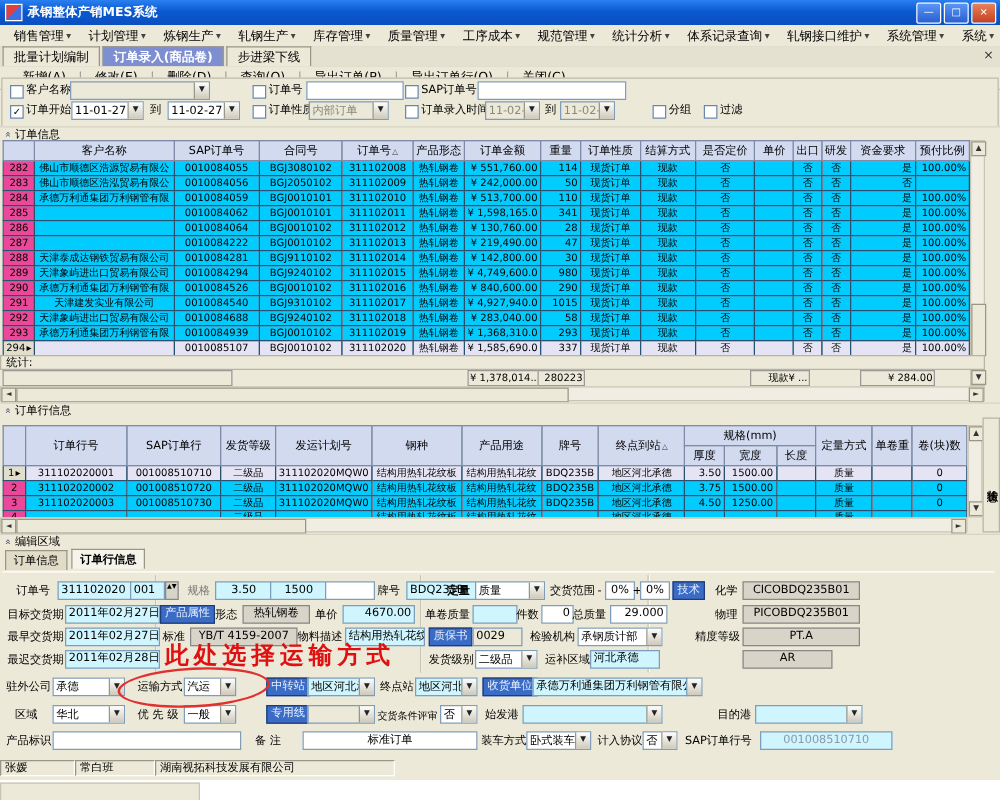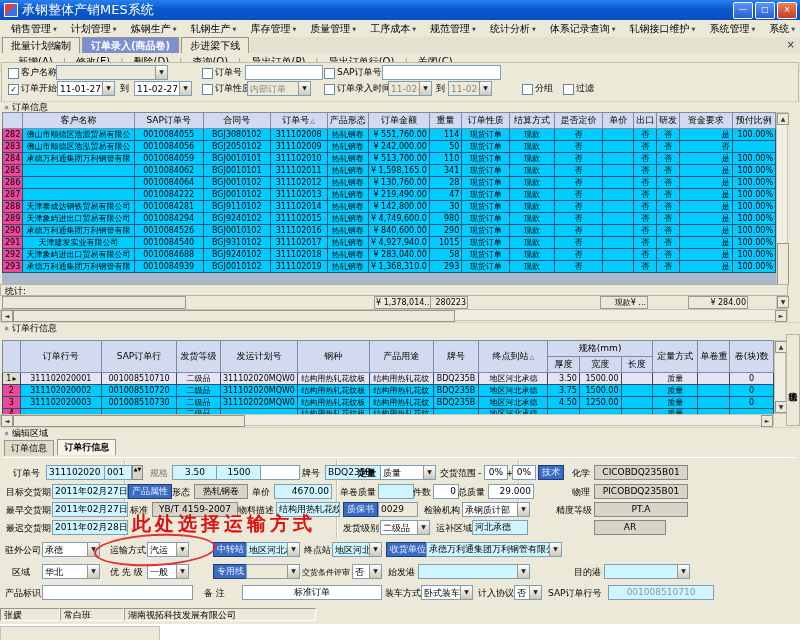"承钢整体产销MES系统" .apptitle { font-size: 13px -> 10px; font-weight: normal -> bold }
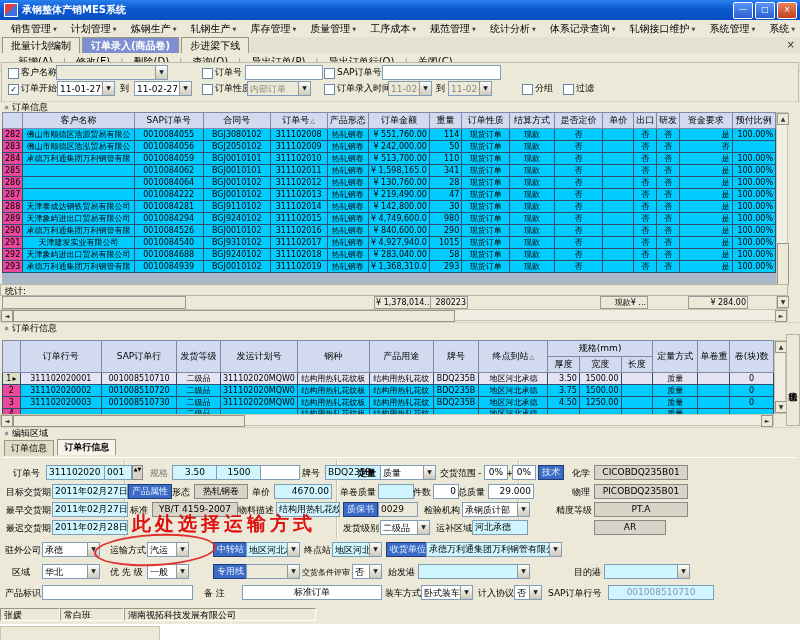"294▸" tr.sel { html: none -> <tr> <td>294<span>▸</span></td> <td></td> <td>0010085107</td> <td>BGJ0010102</td> <td>311102020</td> <td>热轧钢卷</td> <td>¥ 1,585,690.0</td> <td>337</td> <td>现货订单</td> <td>现款</td> <td>否</td> <td></td> <td>否</td> <td>否</td> <td>是</td> <td>100.00%</td> </tr> }
